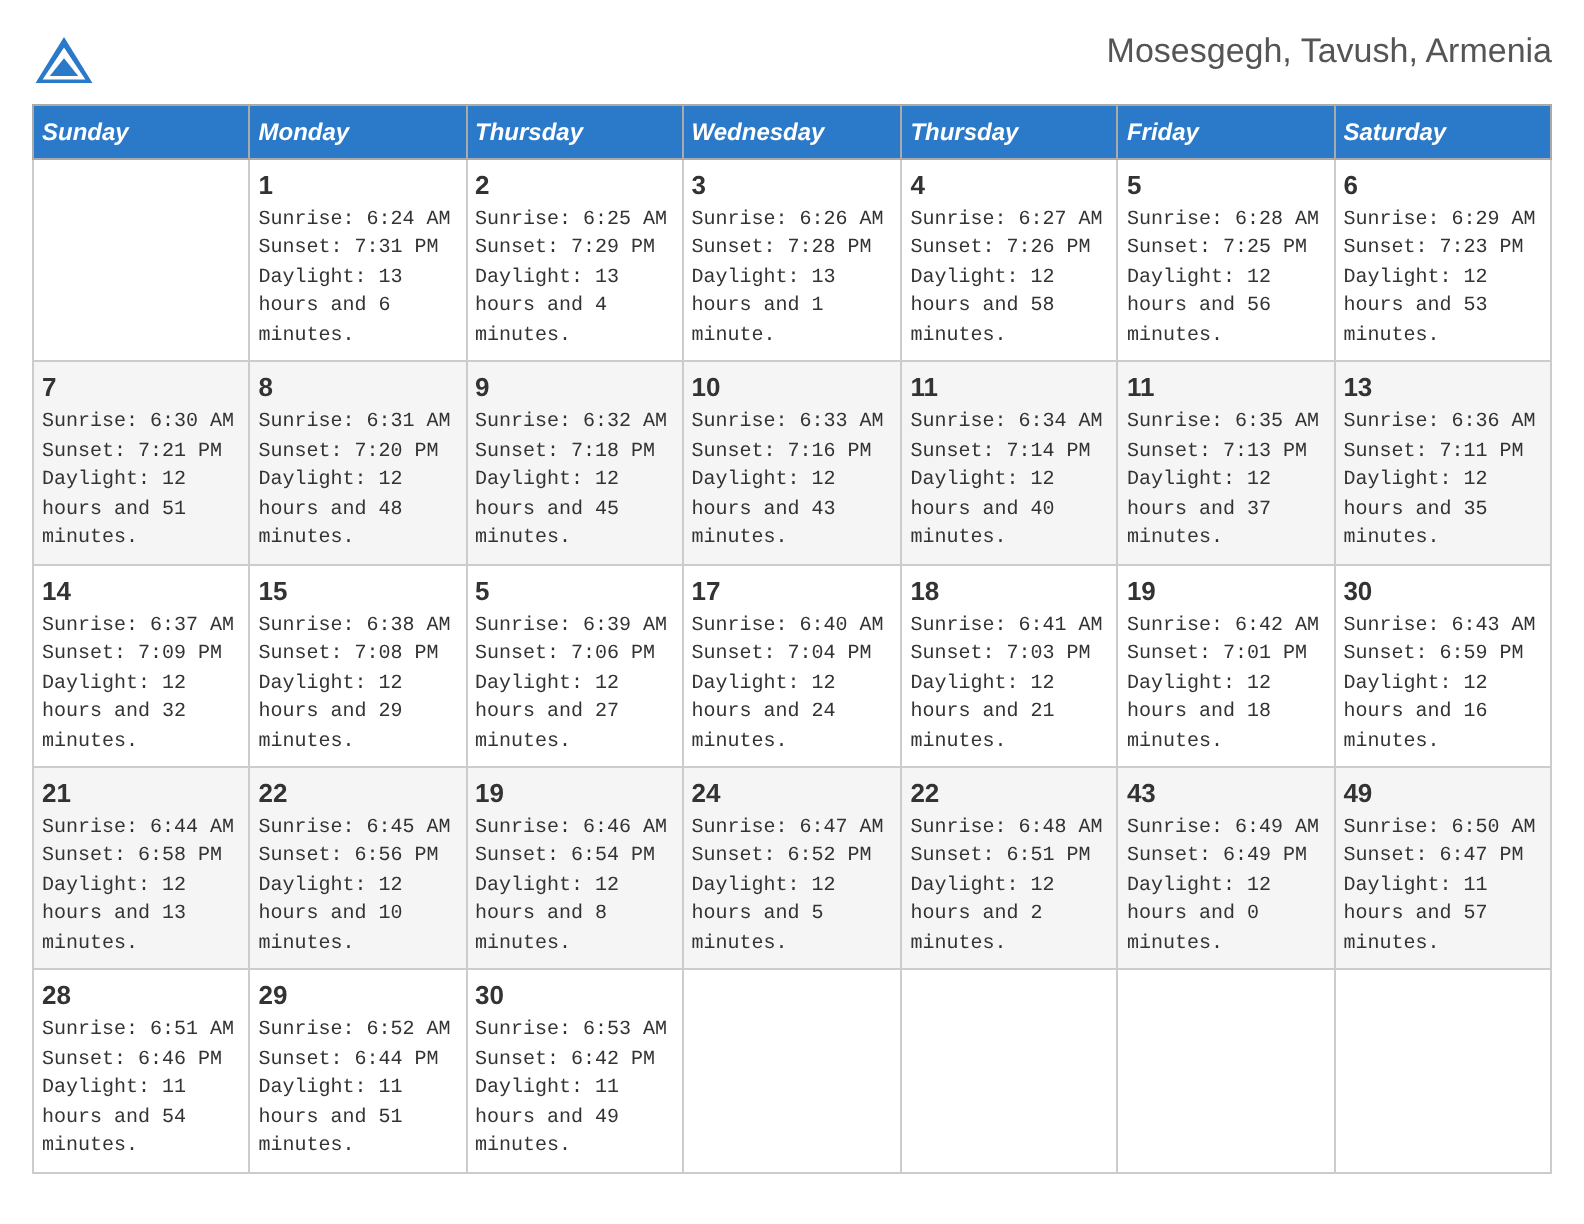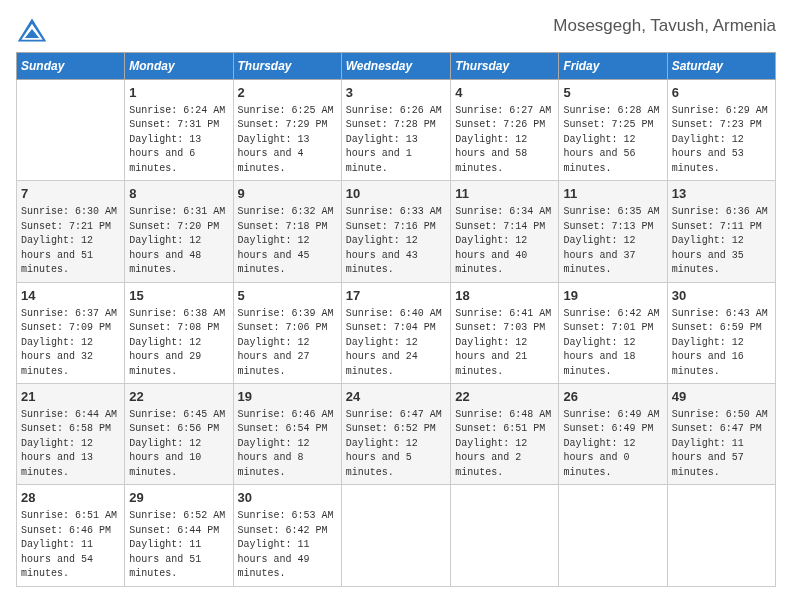"26" span.day-number { text: 26 -> 43 }
